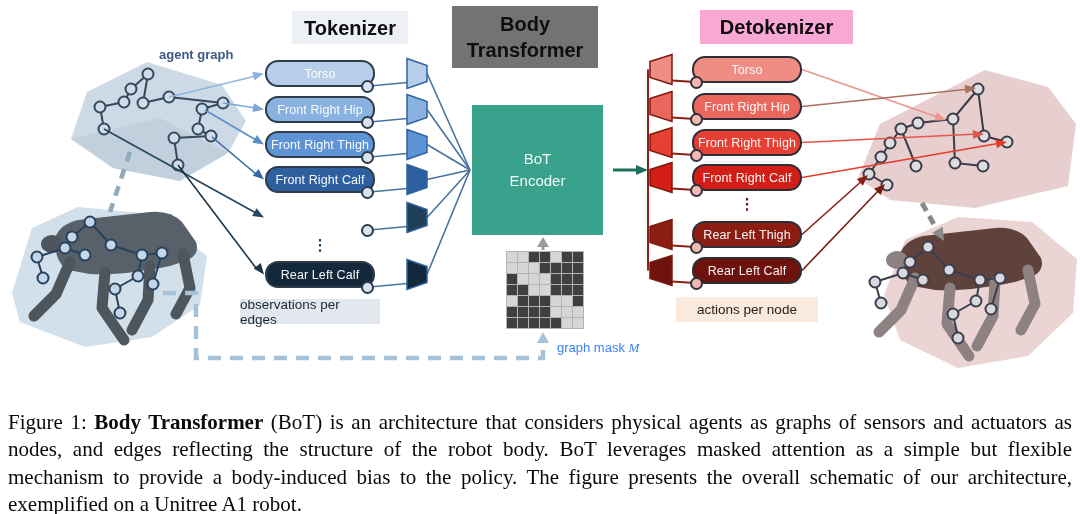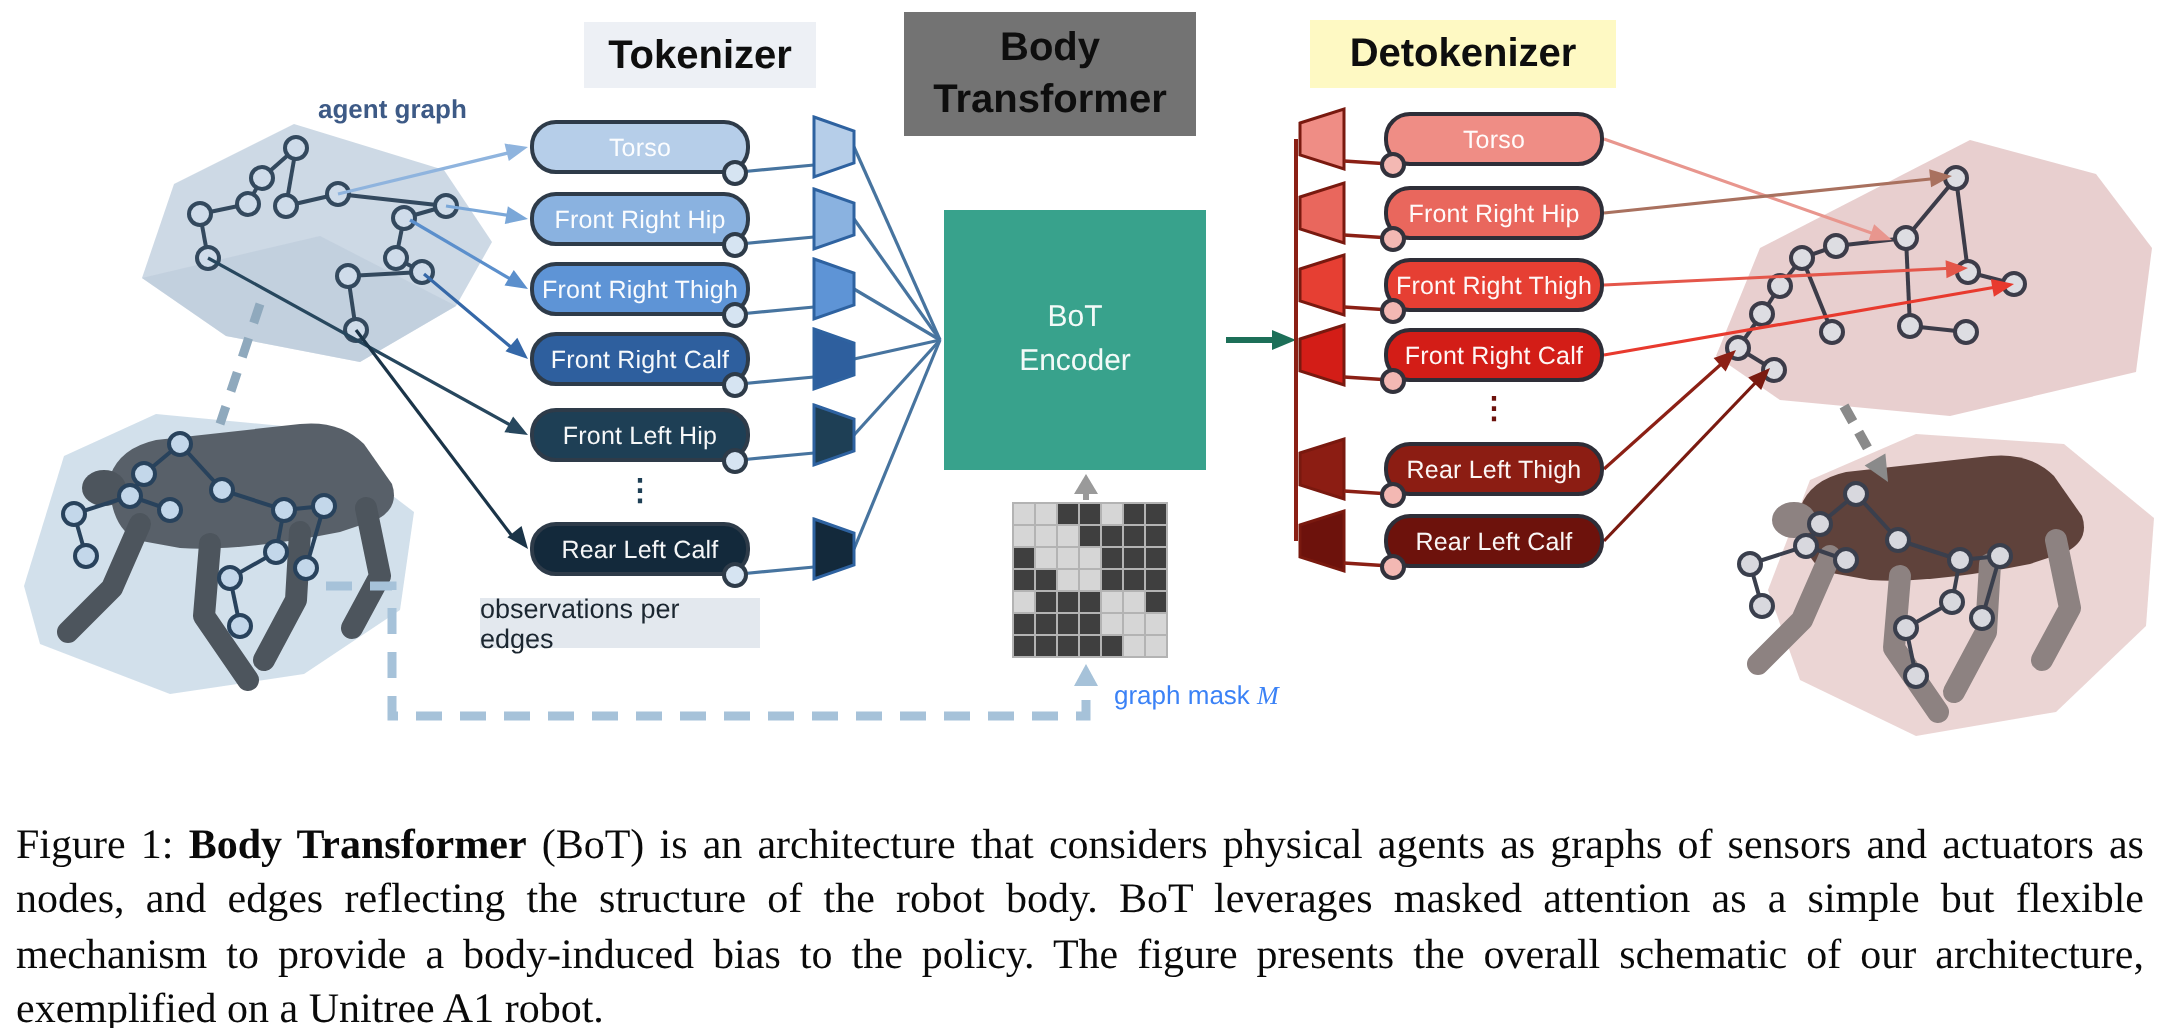"Detokenizer" div.hdr { background-color: #fef9c3 -> #f9a8d4; margin-left: none -> 45px }
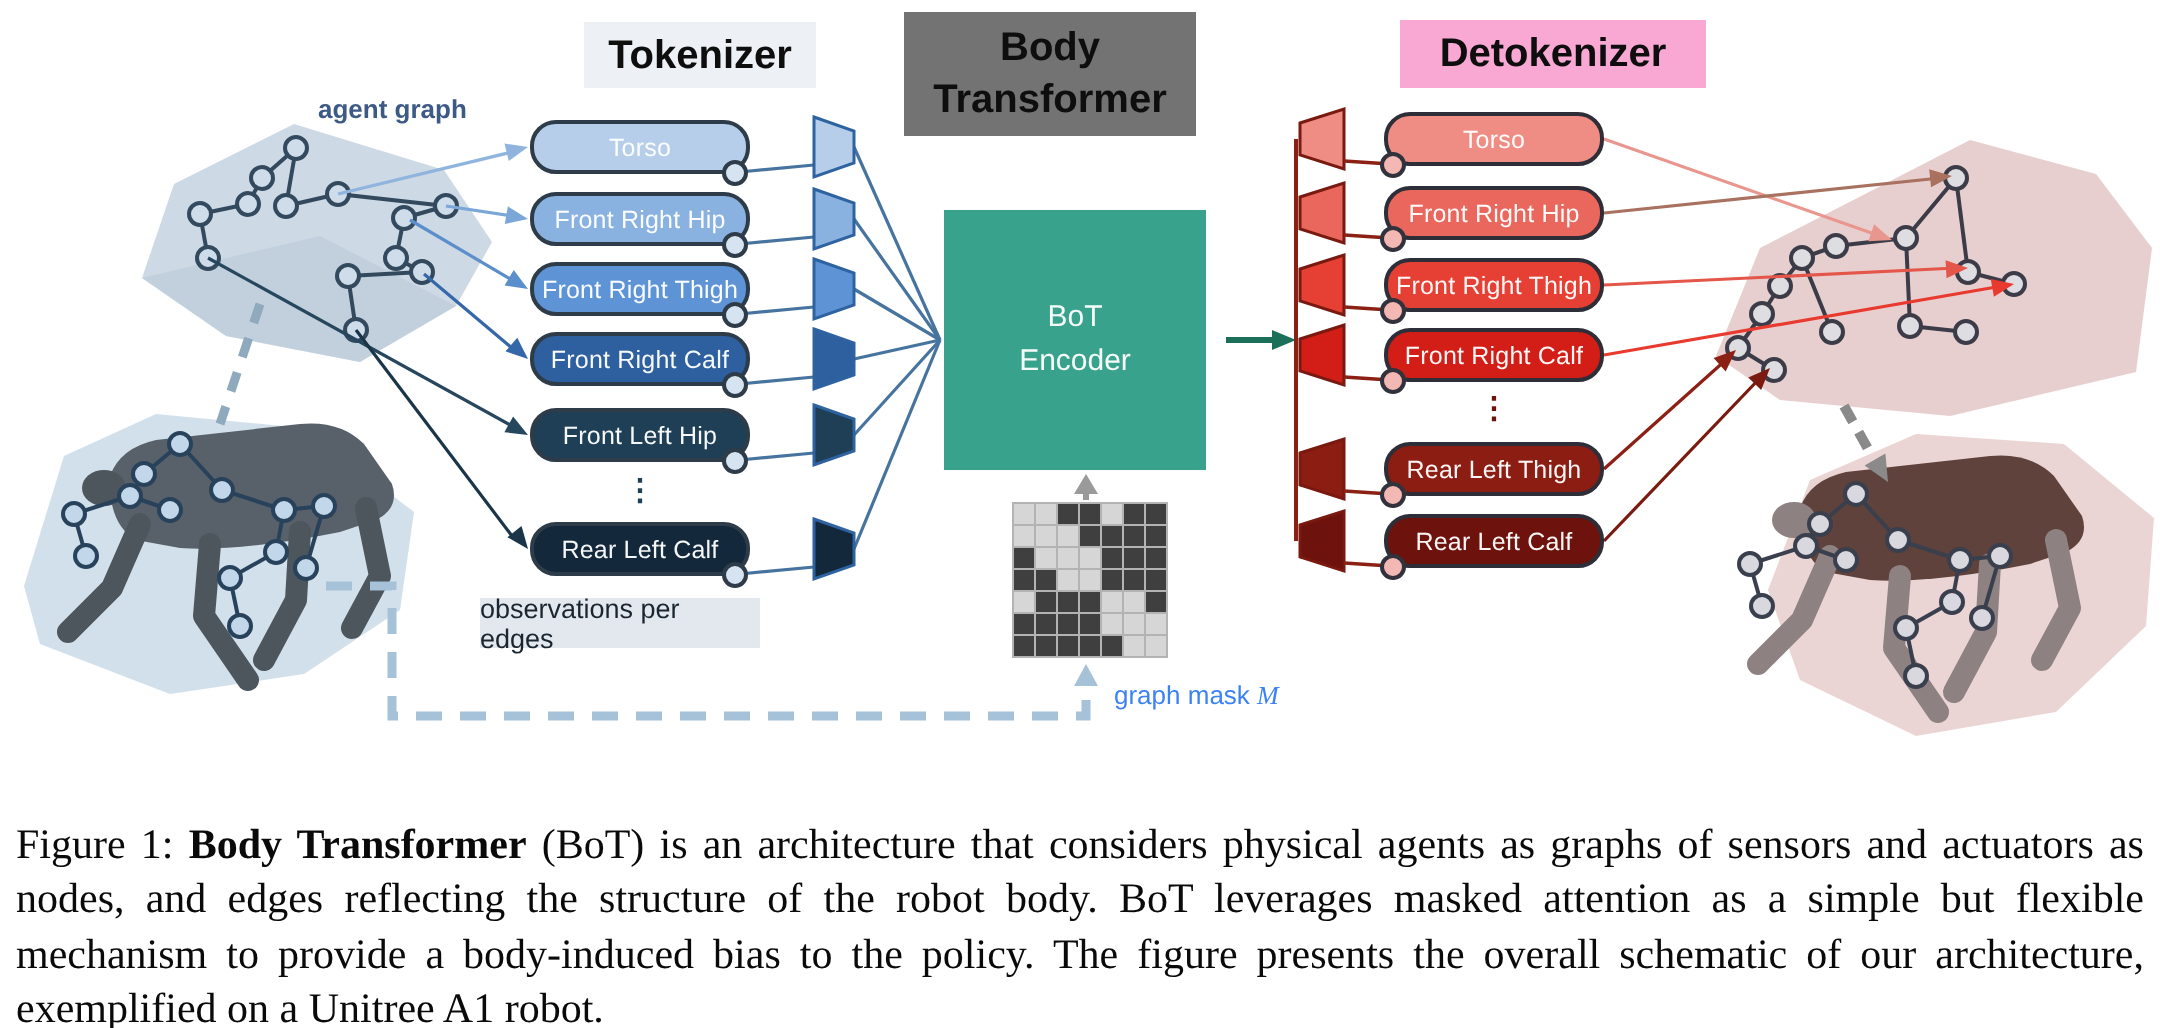"Front Left Hip" div.row { html: <div>Front Left Hip</div> -> none }
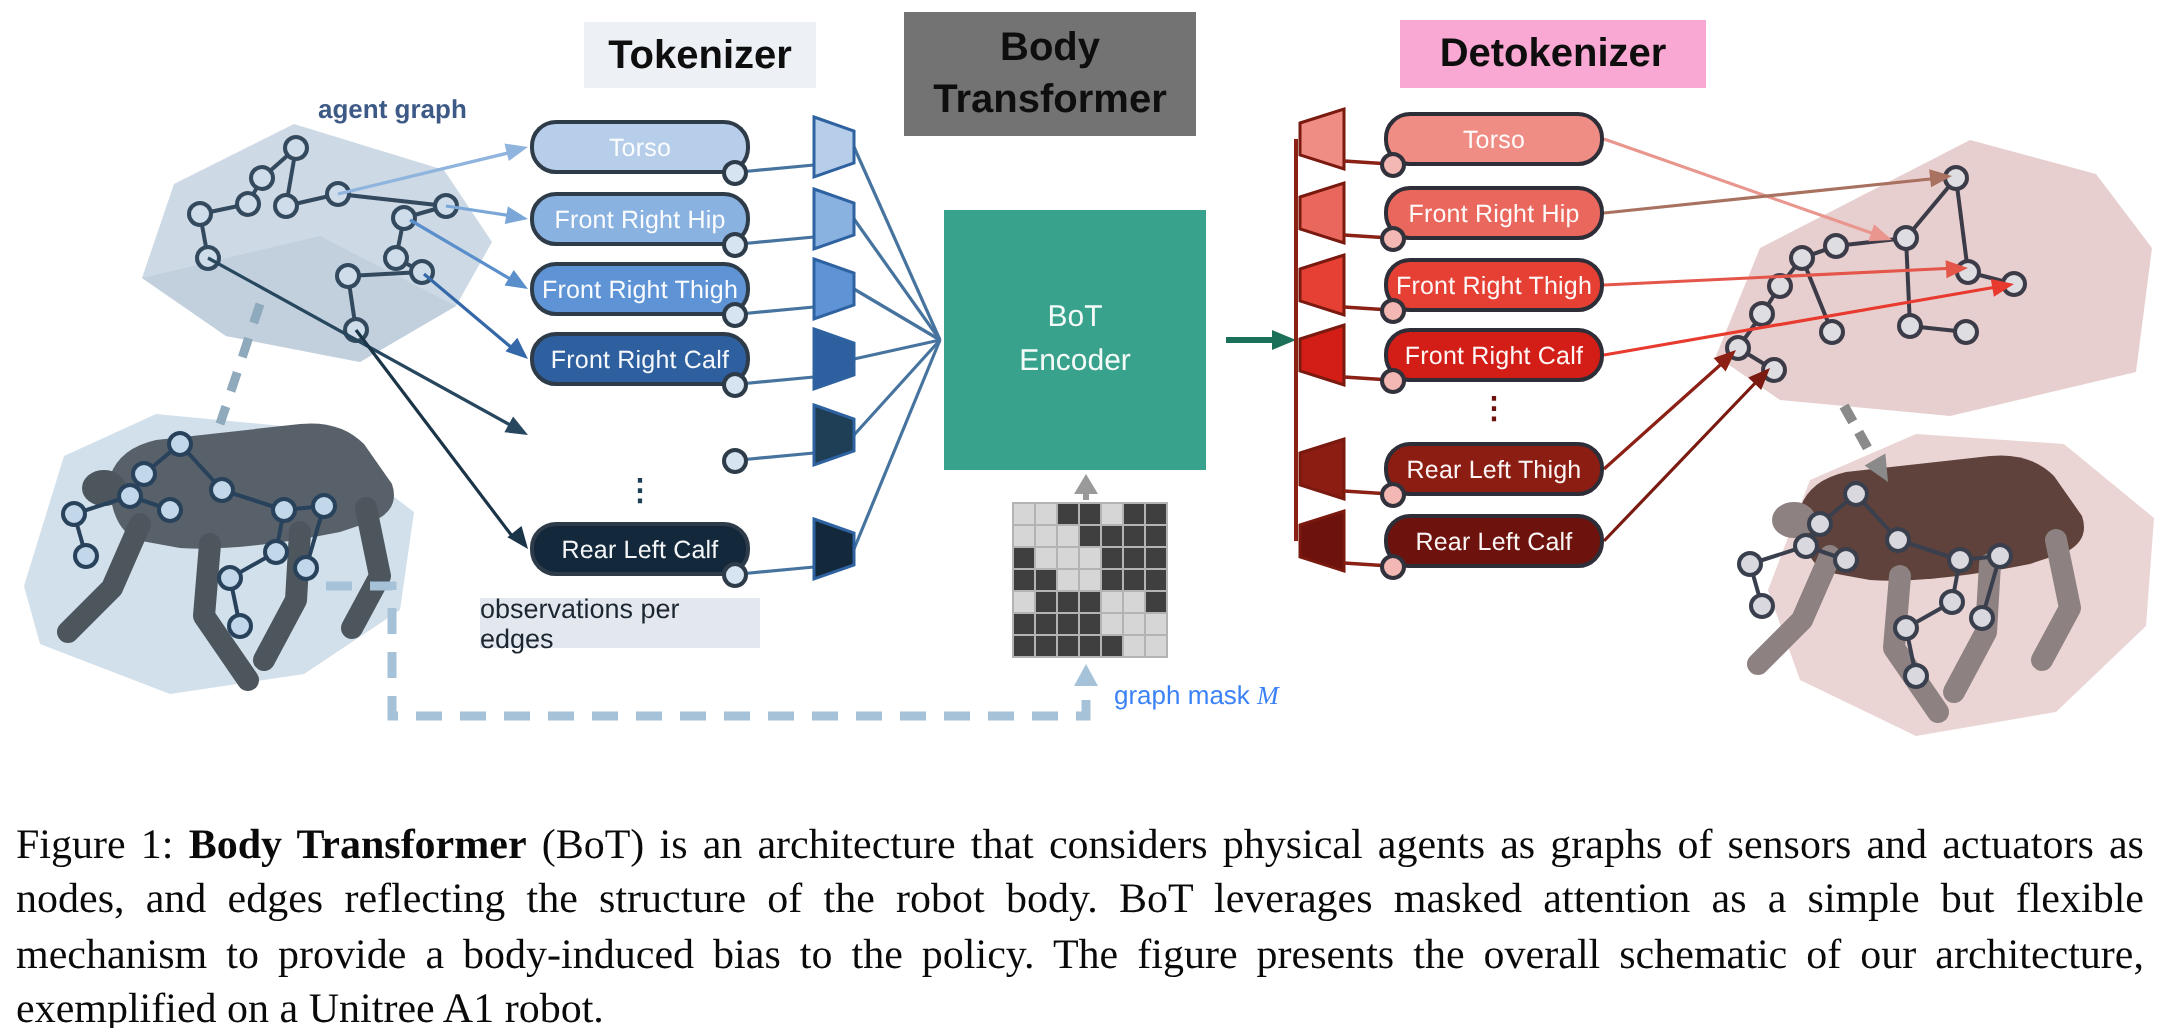"actions per node" div.foot { html: none -> <div>actions per node</div> }
